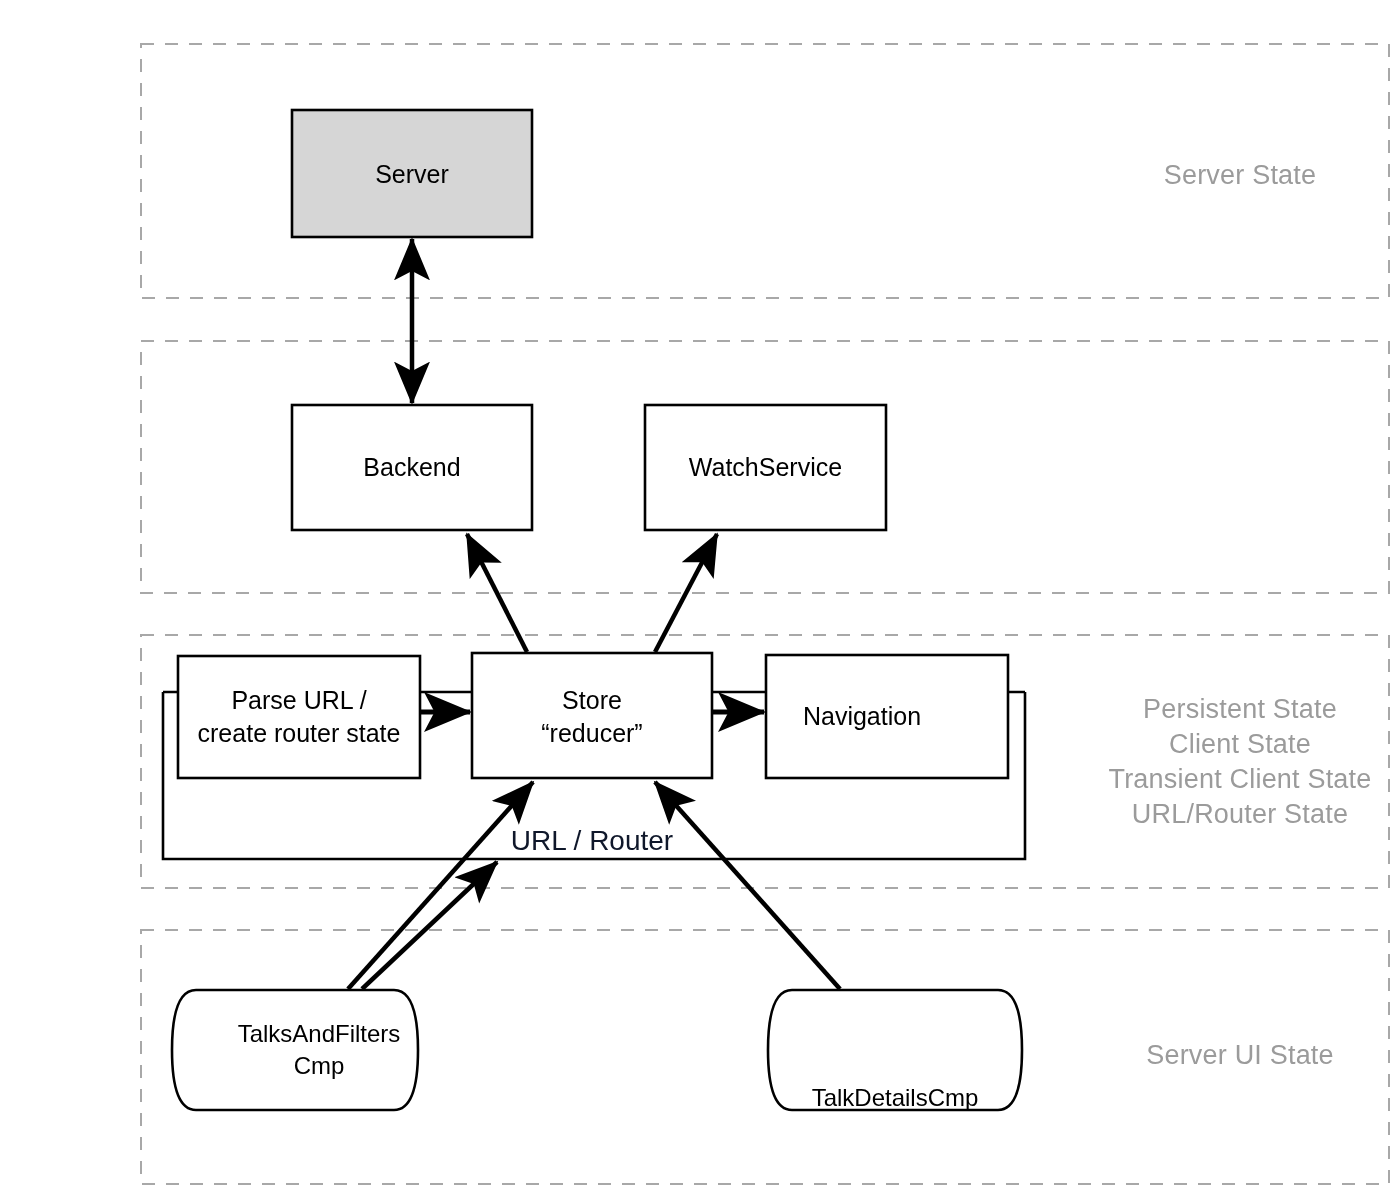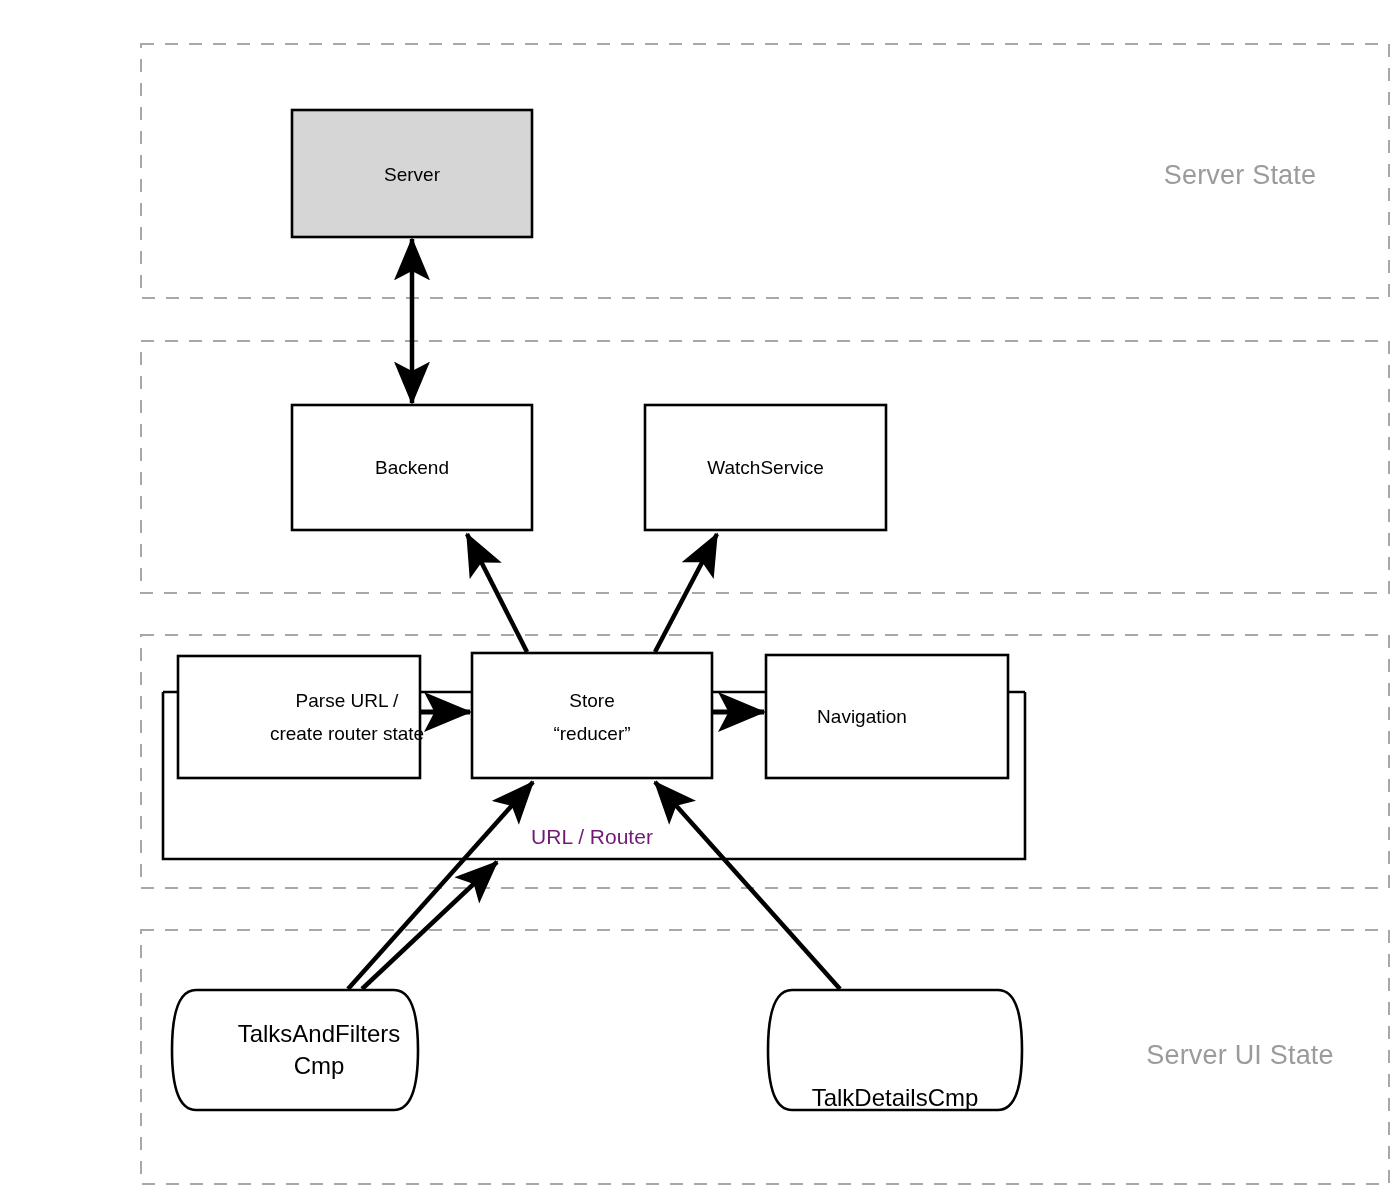"Server" .node-label { font-size: 19px -> 25px }
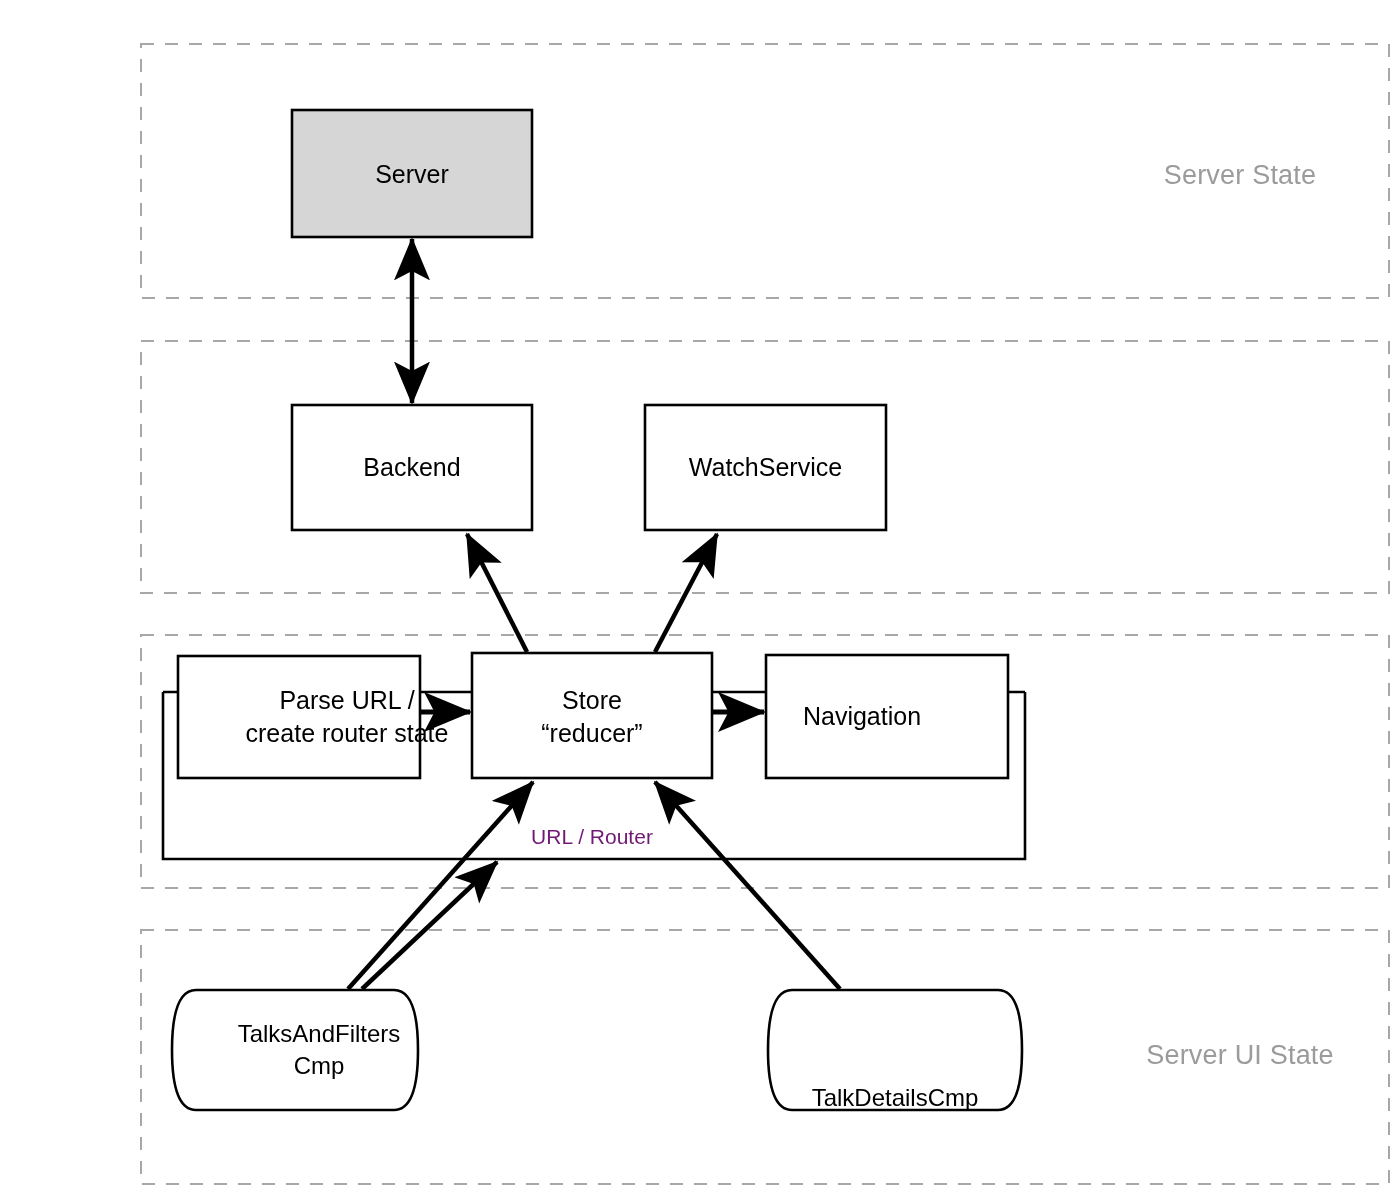"Parse URL /" div.node-label { padding-left: 48px -> none }
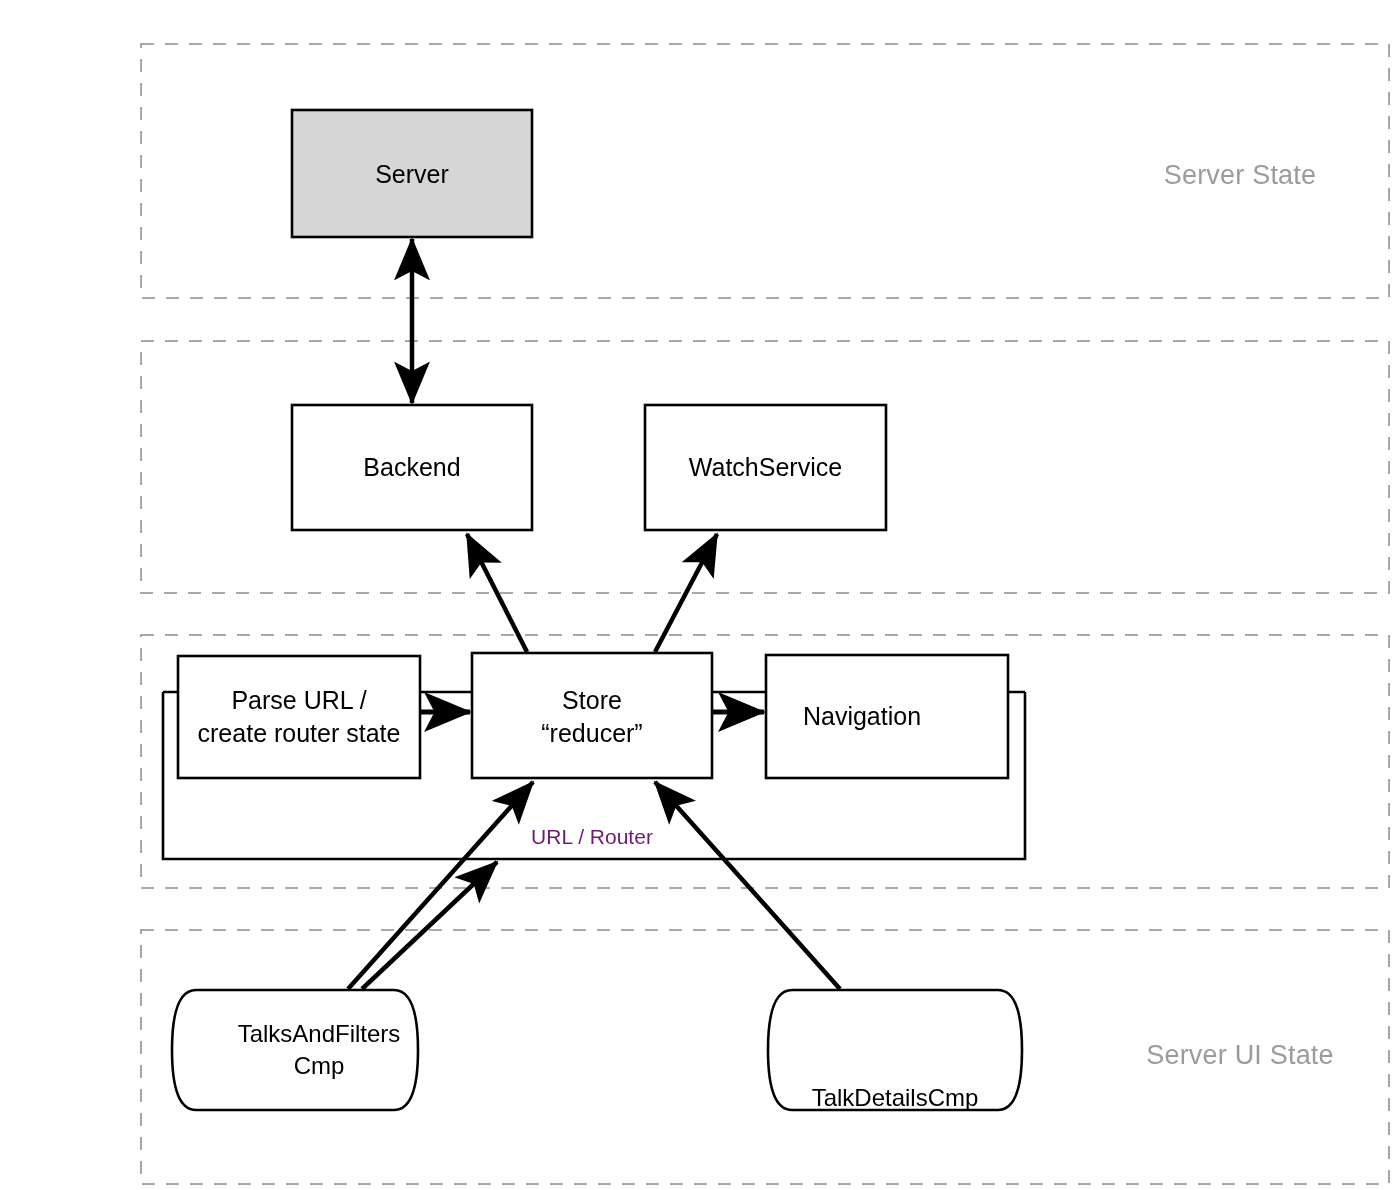"Persistent State" div.band-label { html: none -> <div>Persistent State Client State Transient Client State URL/Router State</div> }
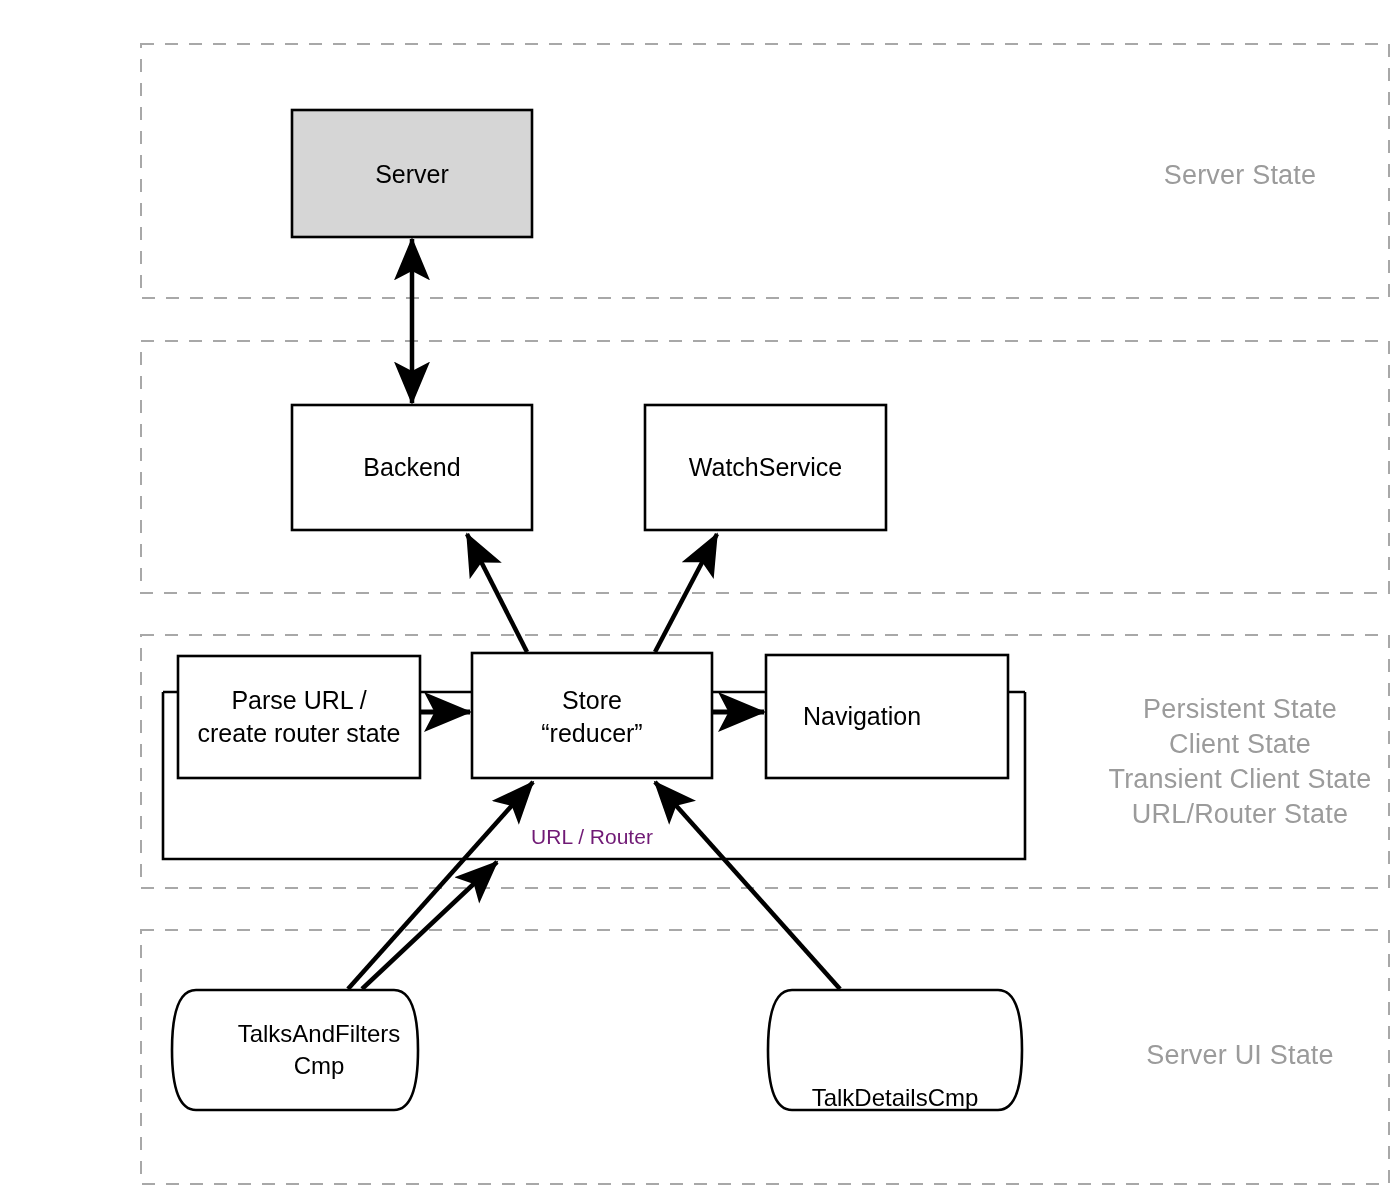"URL / Router" .loop-caption { color: #701a75 -> #0f172a; font-size: 21px -> 28px }
